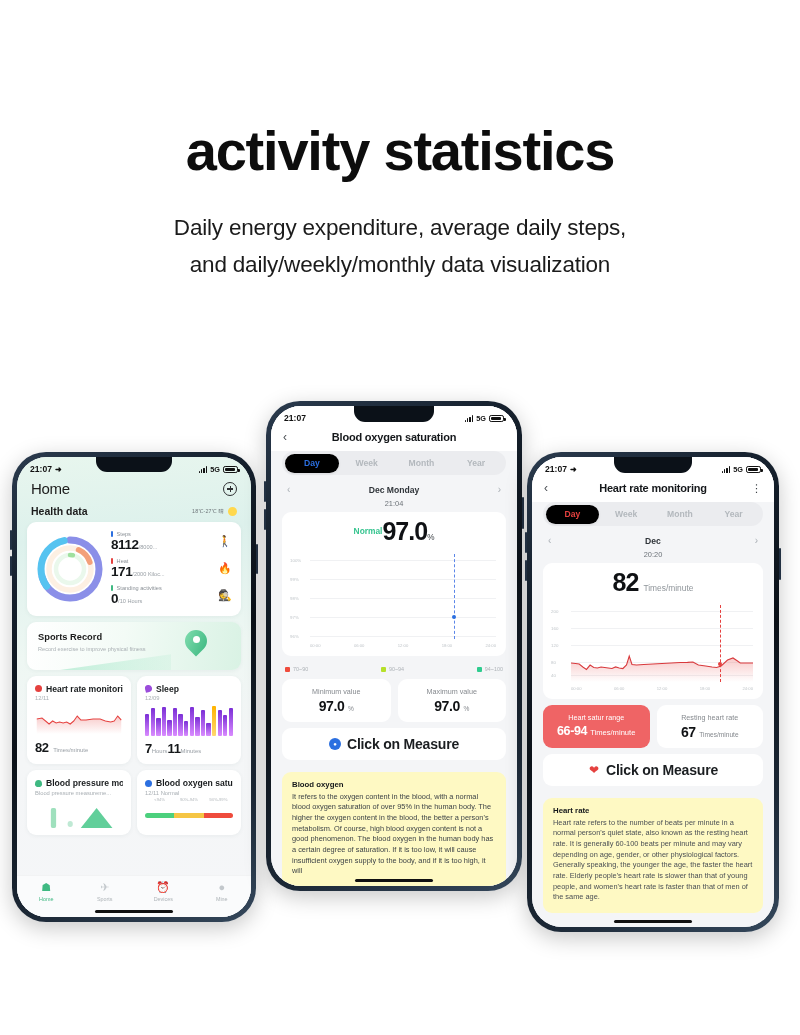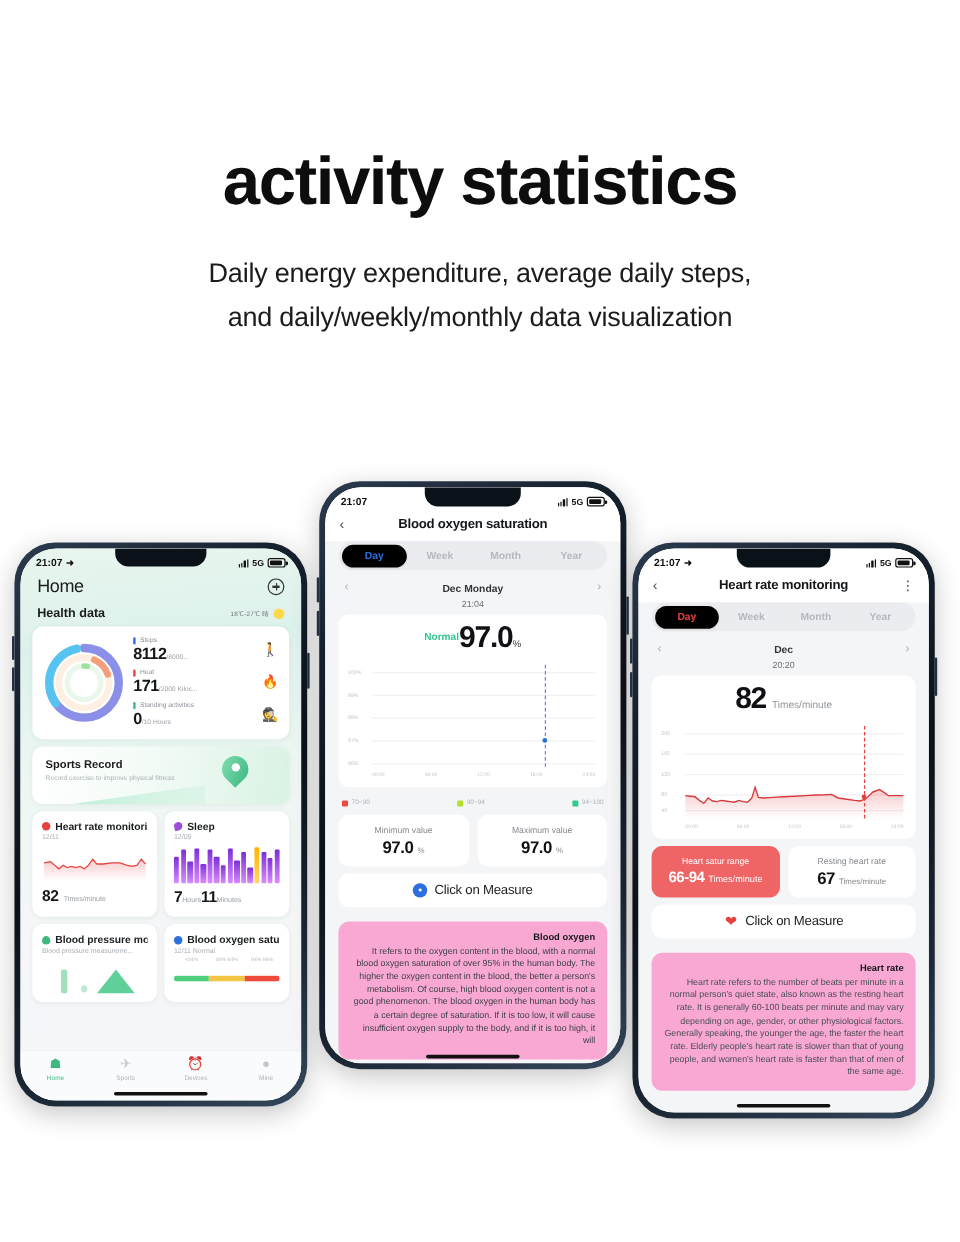"21:07" .statusbar { align-items: center -> flex-end }
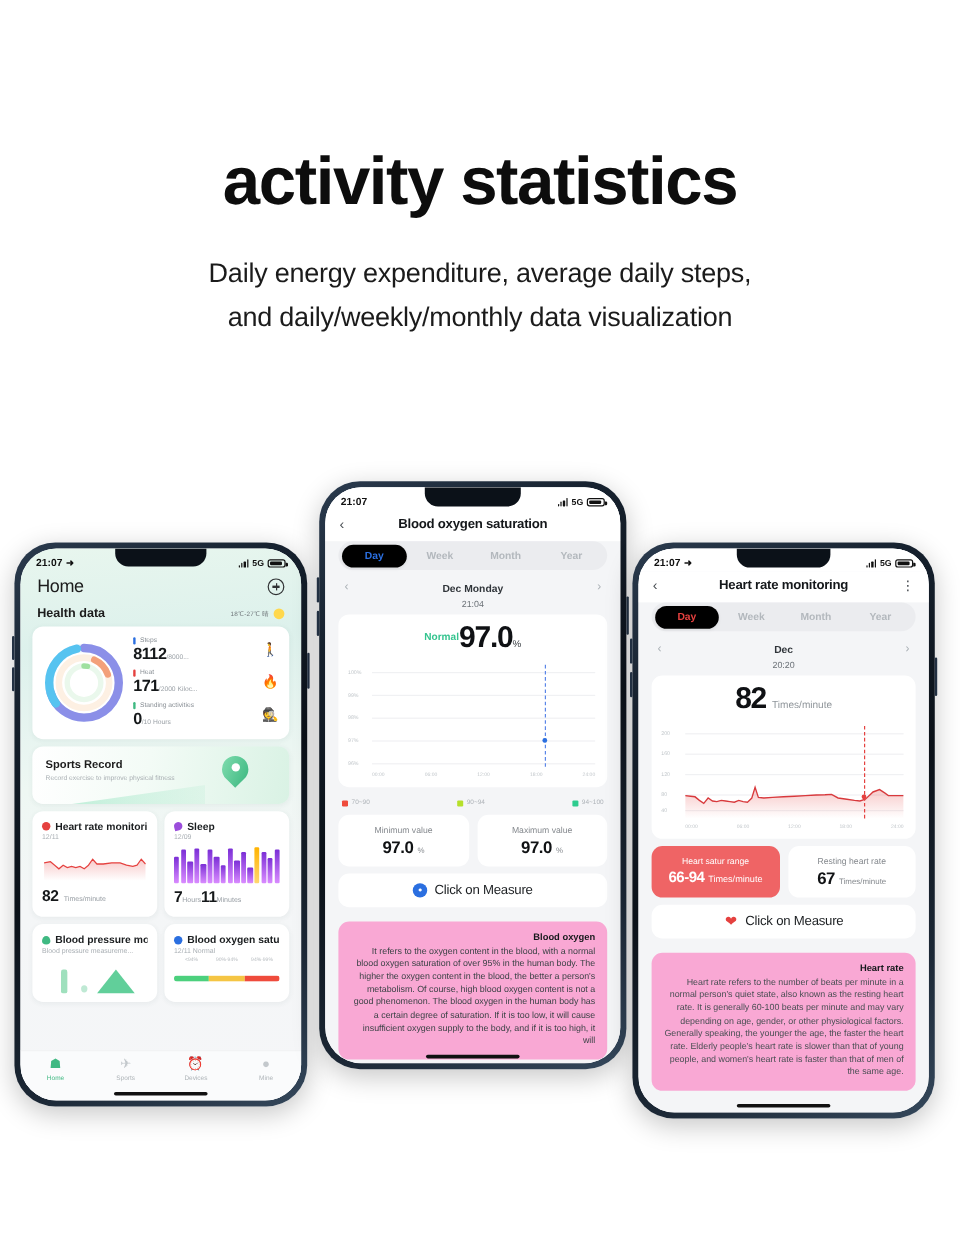"Click on Measure" .measure .mt { font-size: 11px -> 14px; font-weight: 400 -> 700 }
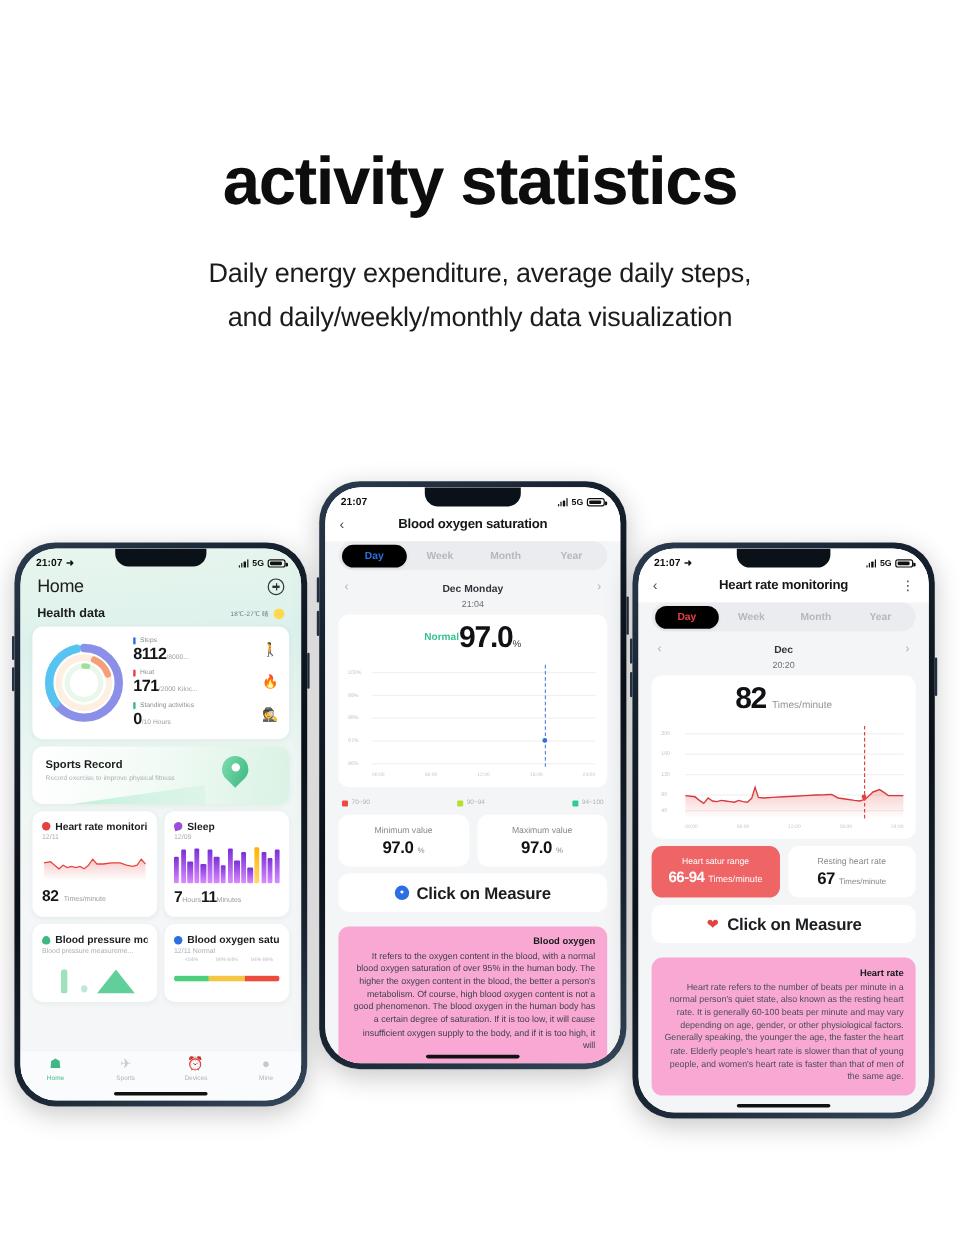"Blood oxygen" .infocard { background: #f9a8d4 -> #fef9c3; text-align: right -> none }
